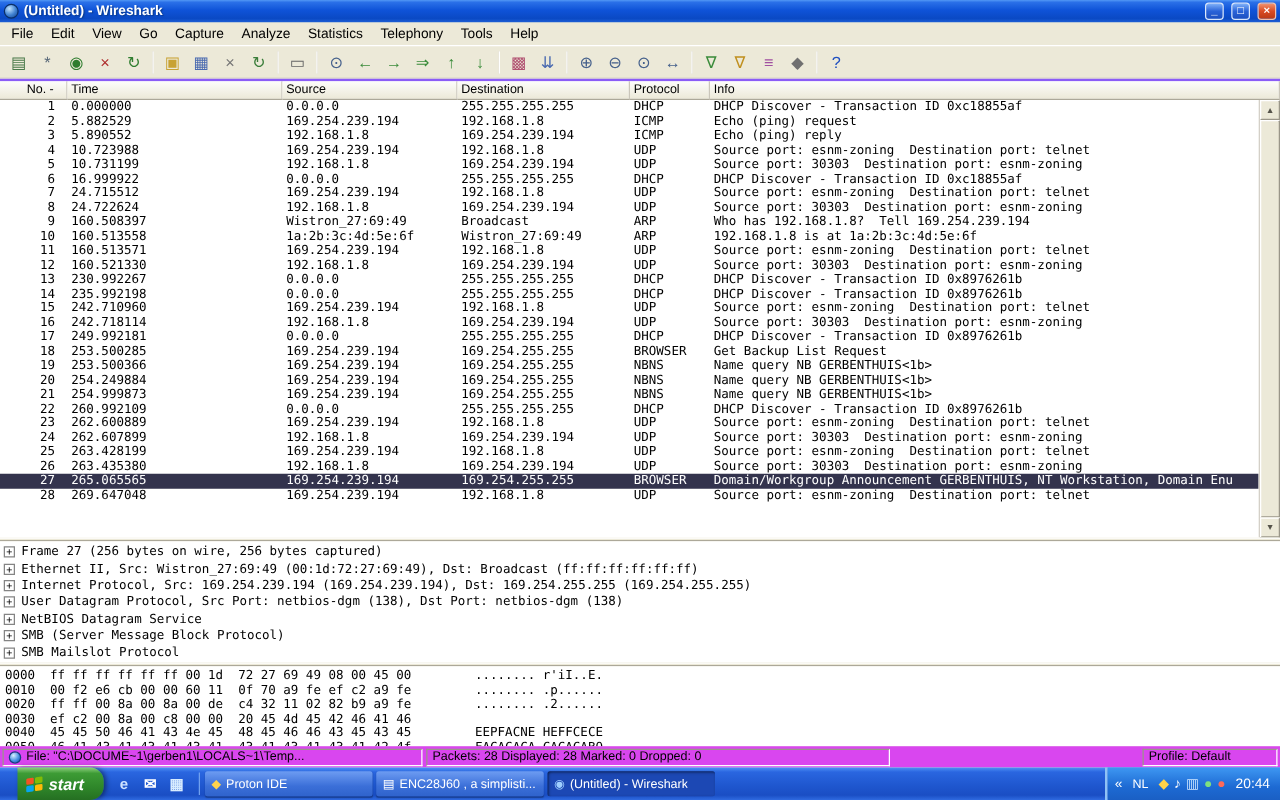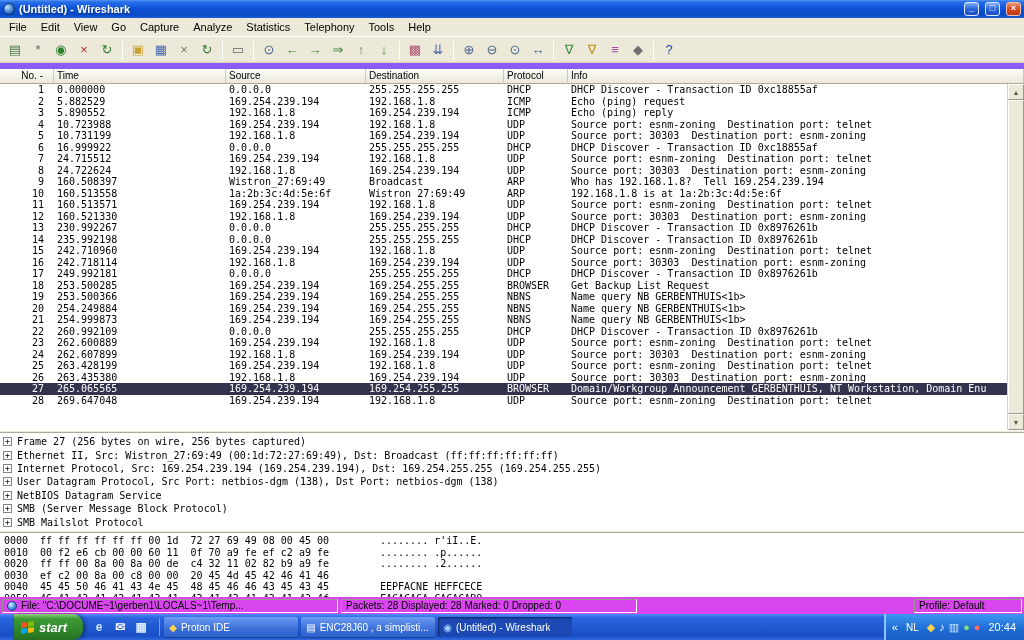"No. -" .packet-list { border-top: 6px solid #8b5cf6 -> 2px solid #8b5cf6 }
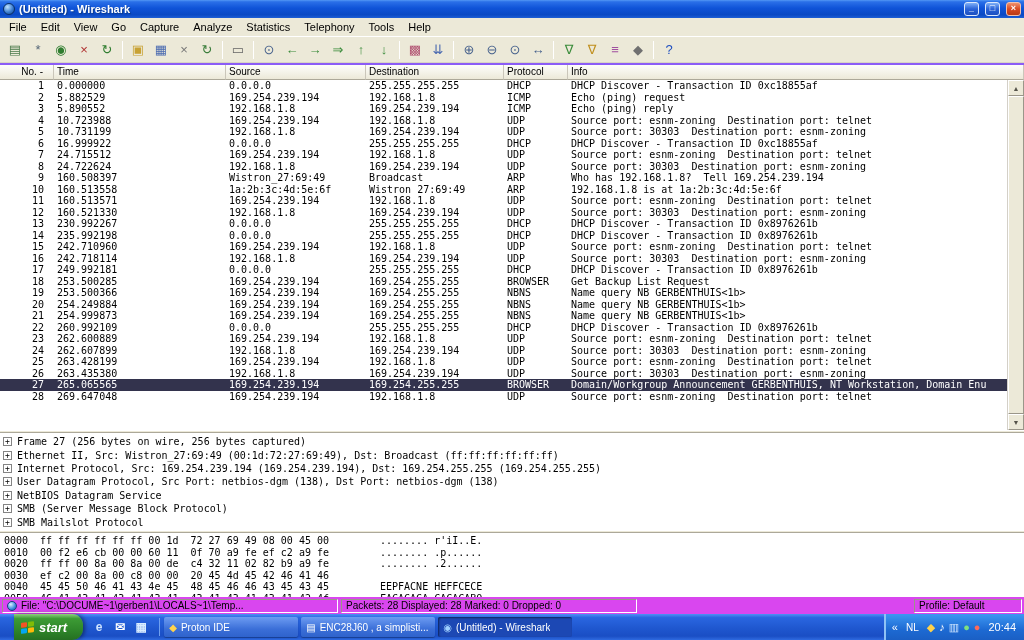"Packets: 28 Displayed: 28 Marked:" .sb-packets { width: 296px -> 371px }
